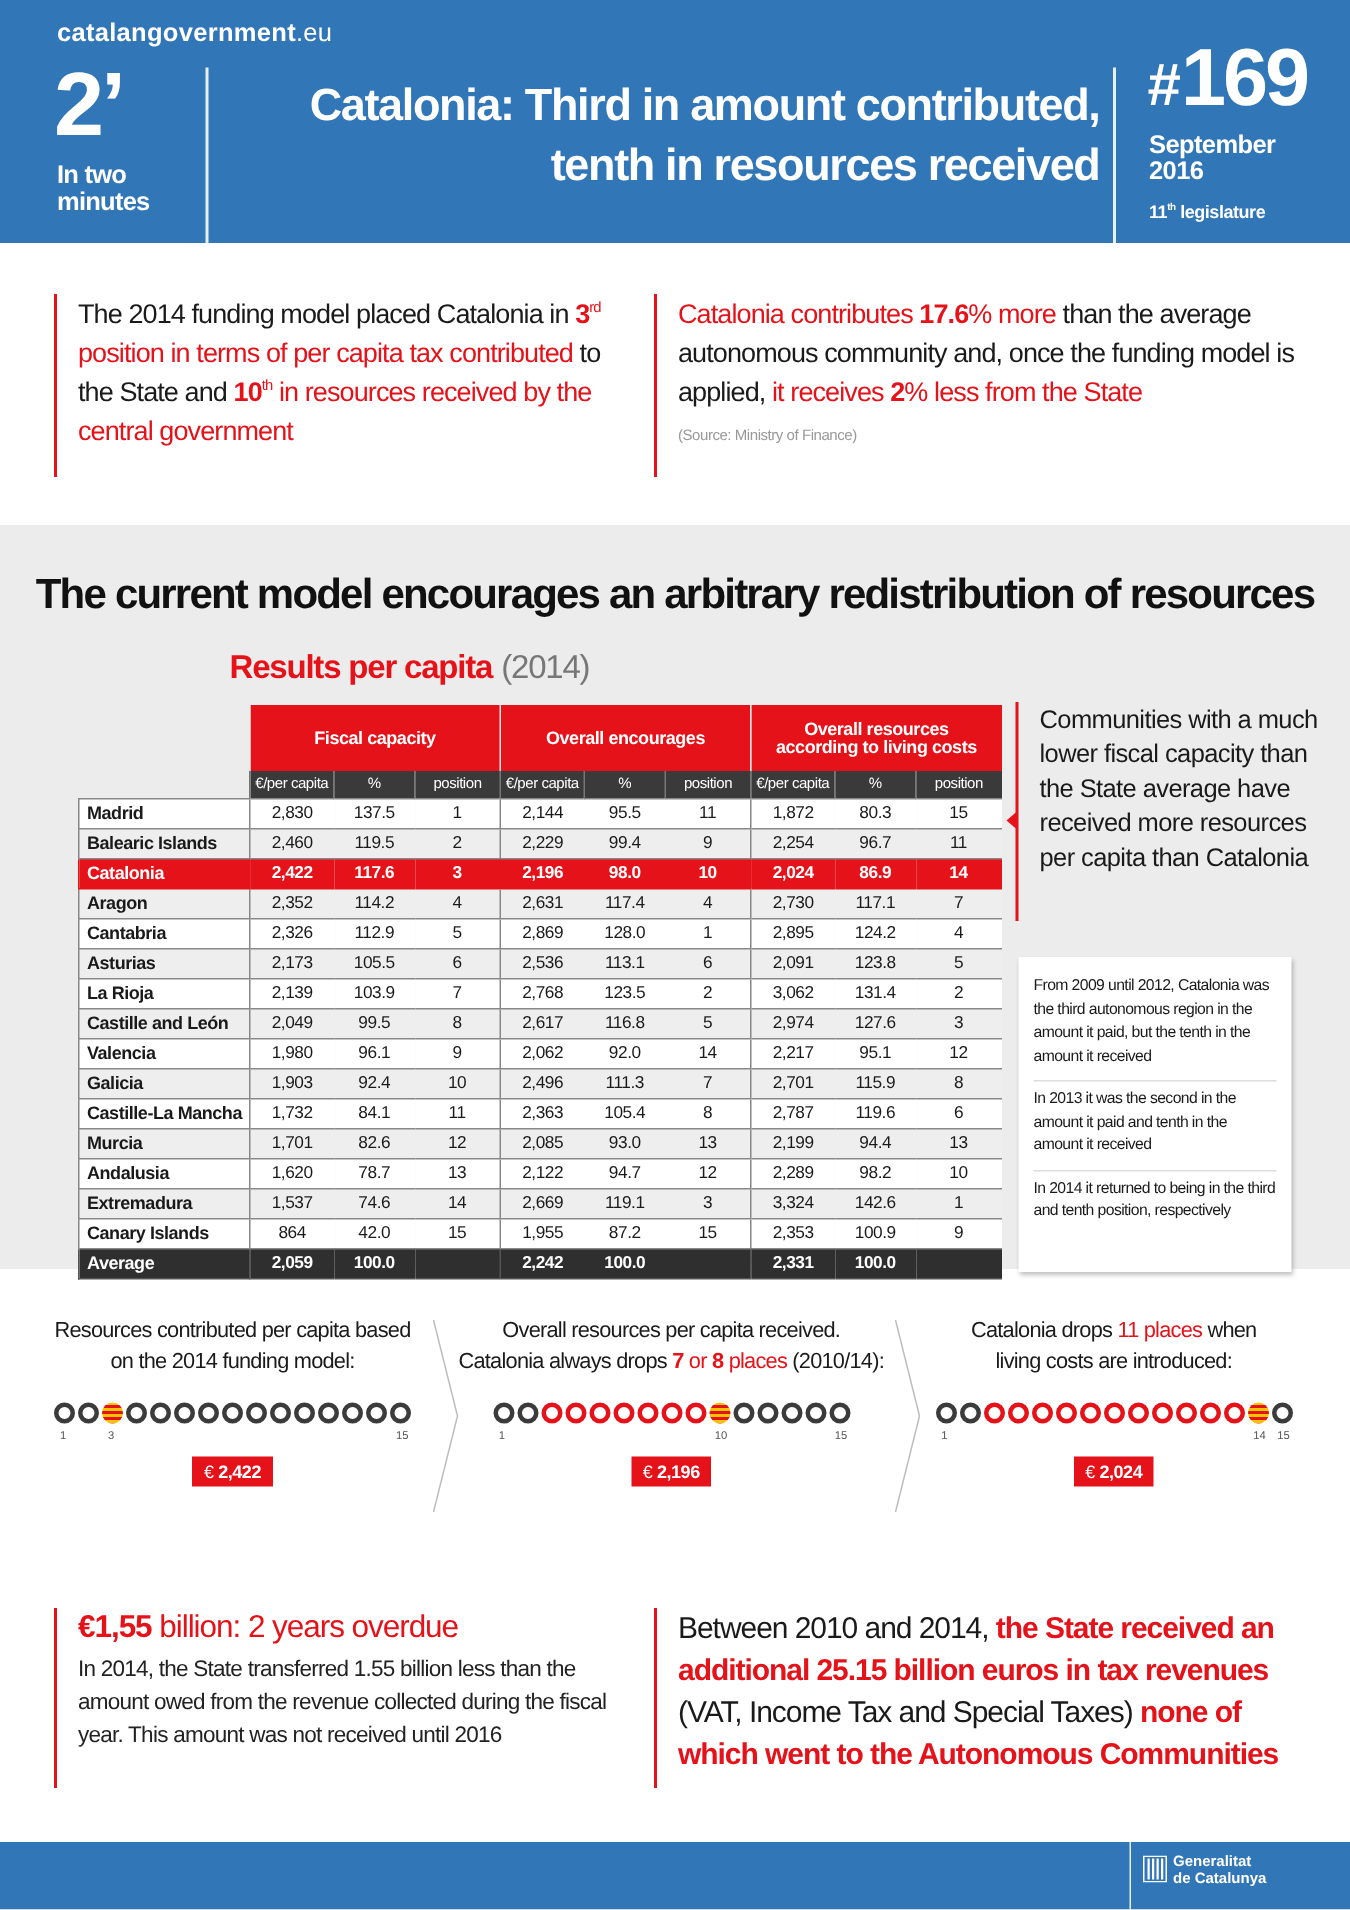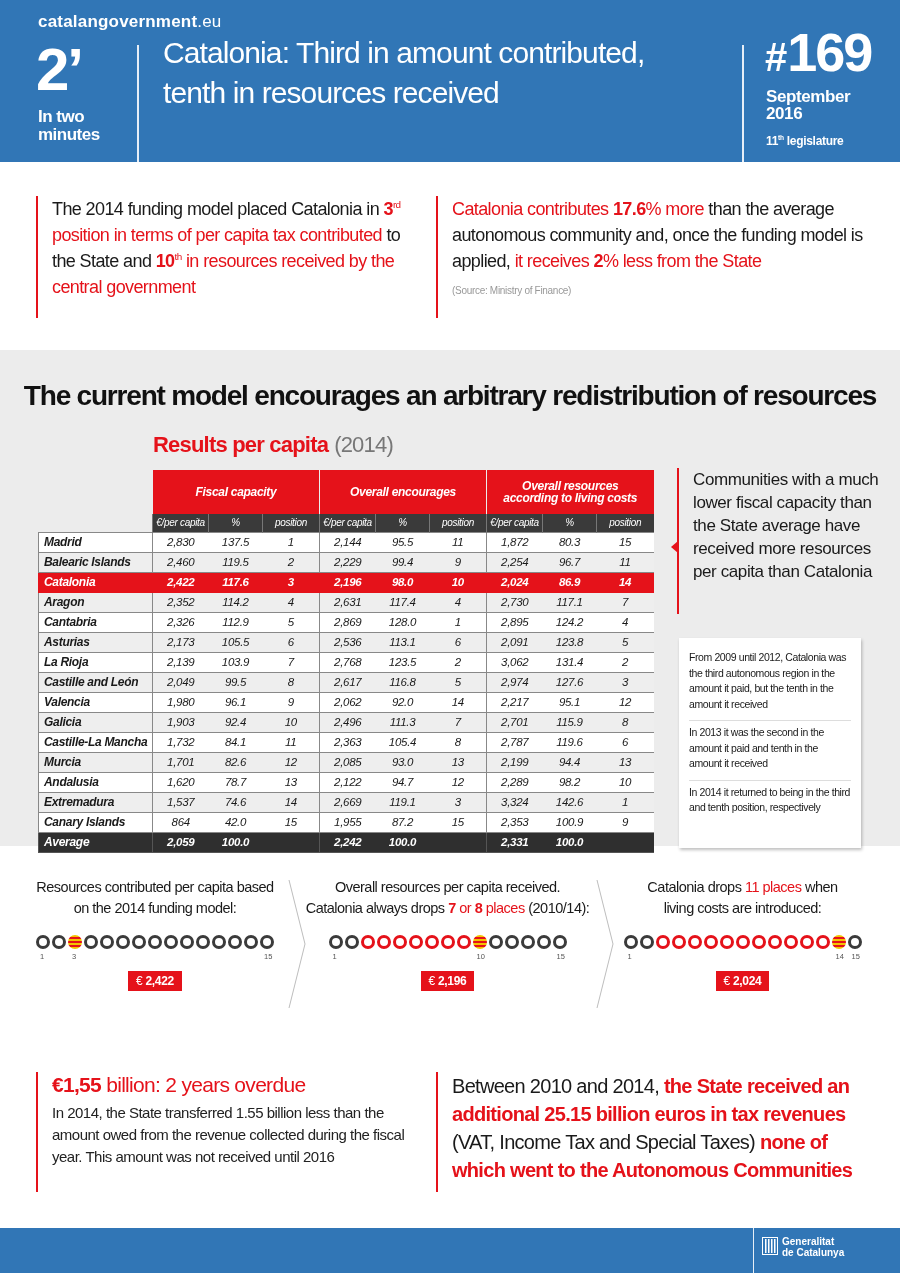"Catalonia: Third in amount contributed," .title { font-weight: normal -> bold; text-align: none -> right; top: 33px -> 51px }
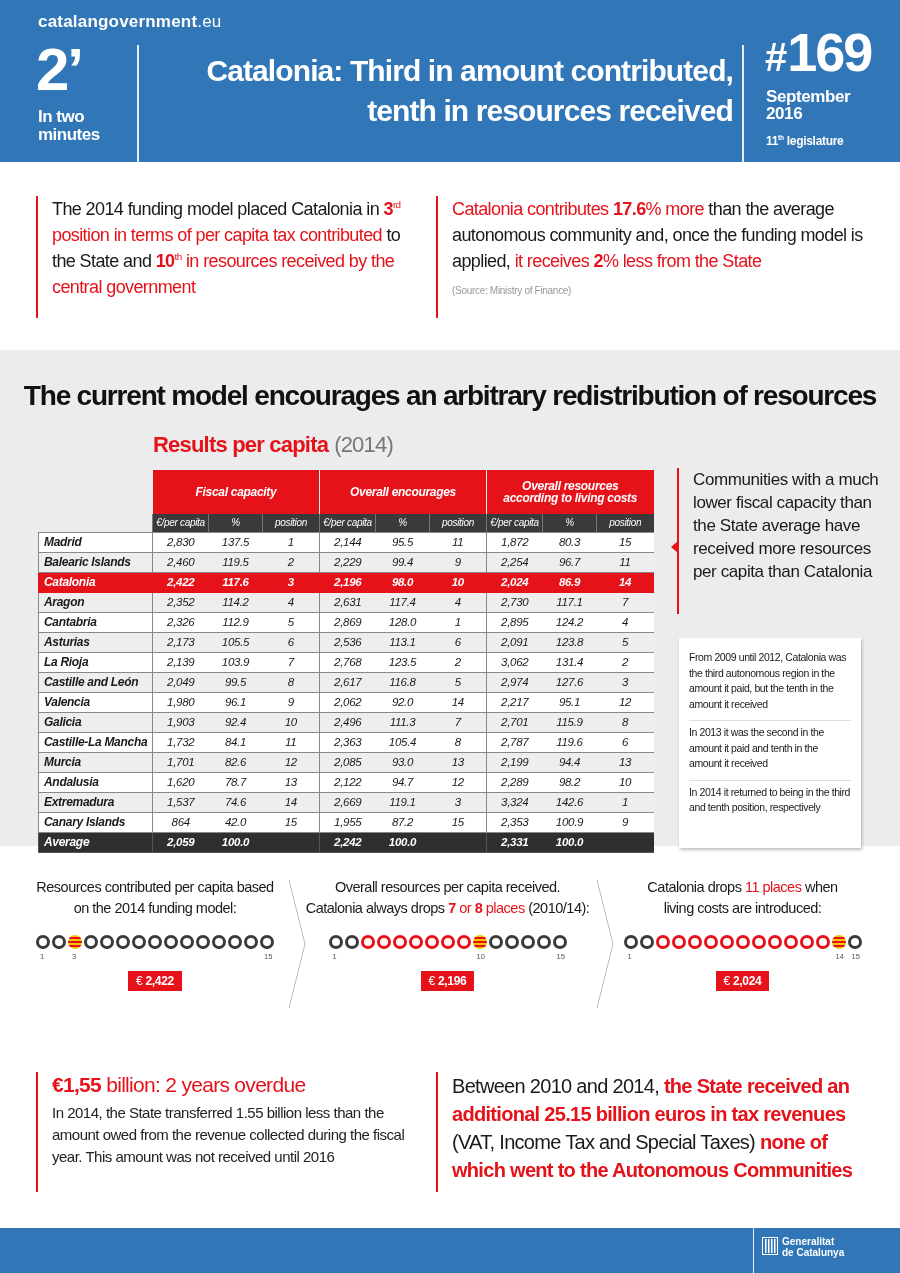"Fiscal capacity" .tbl { font-style: italic -> none; left: 38px -> 52px }
